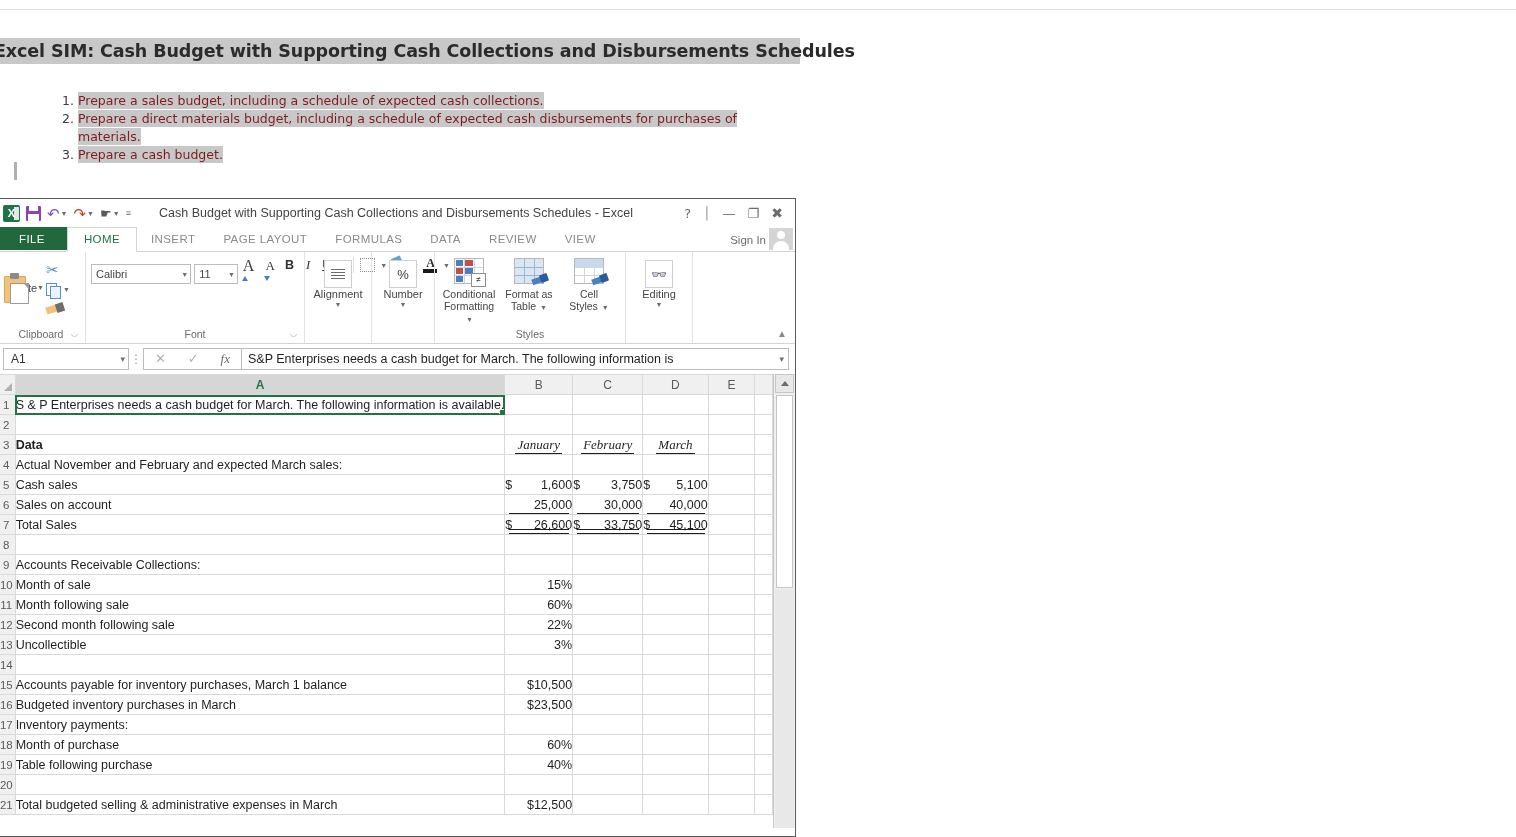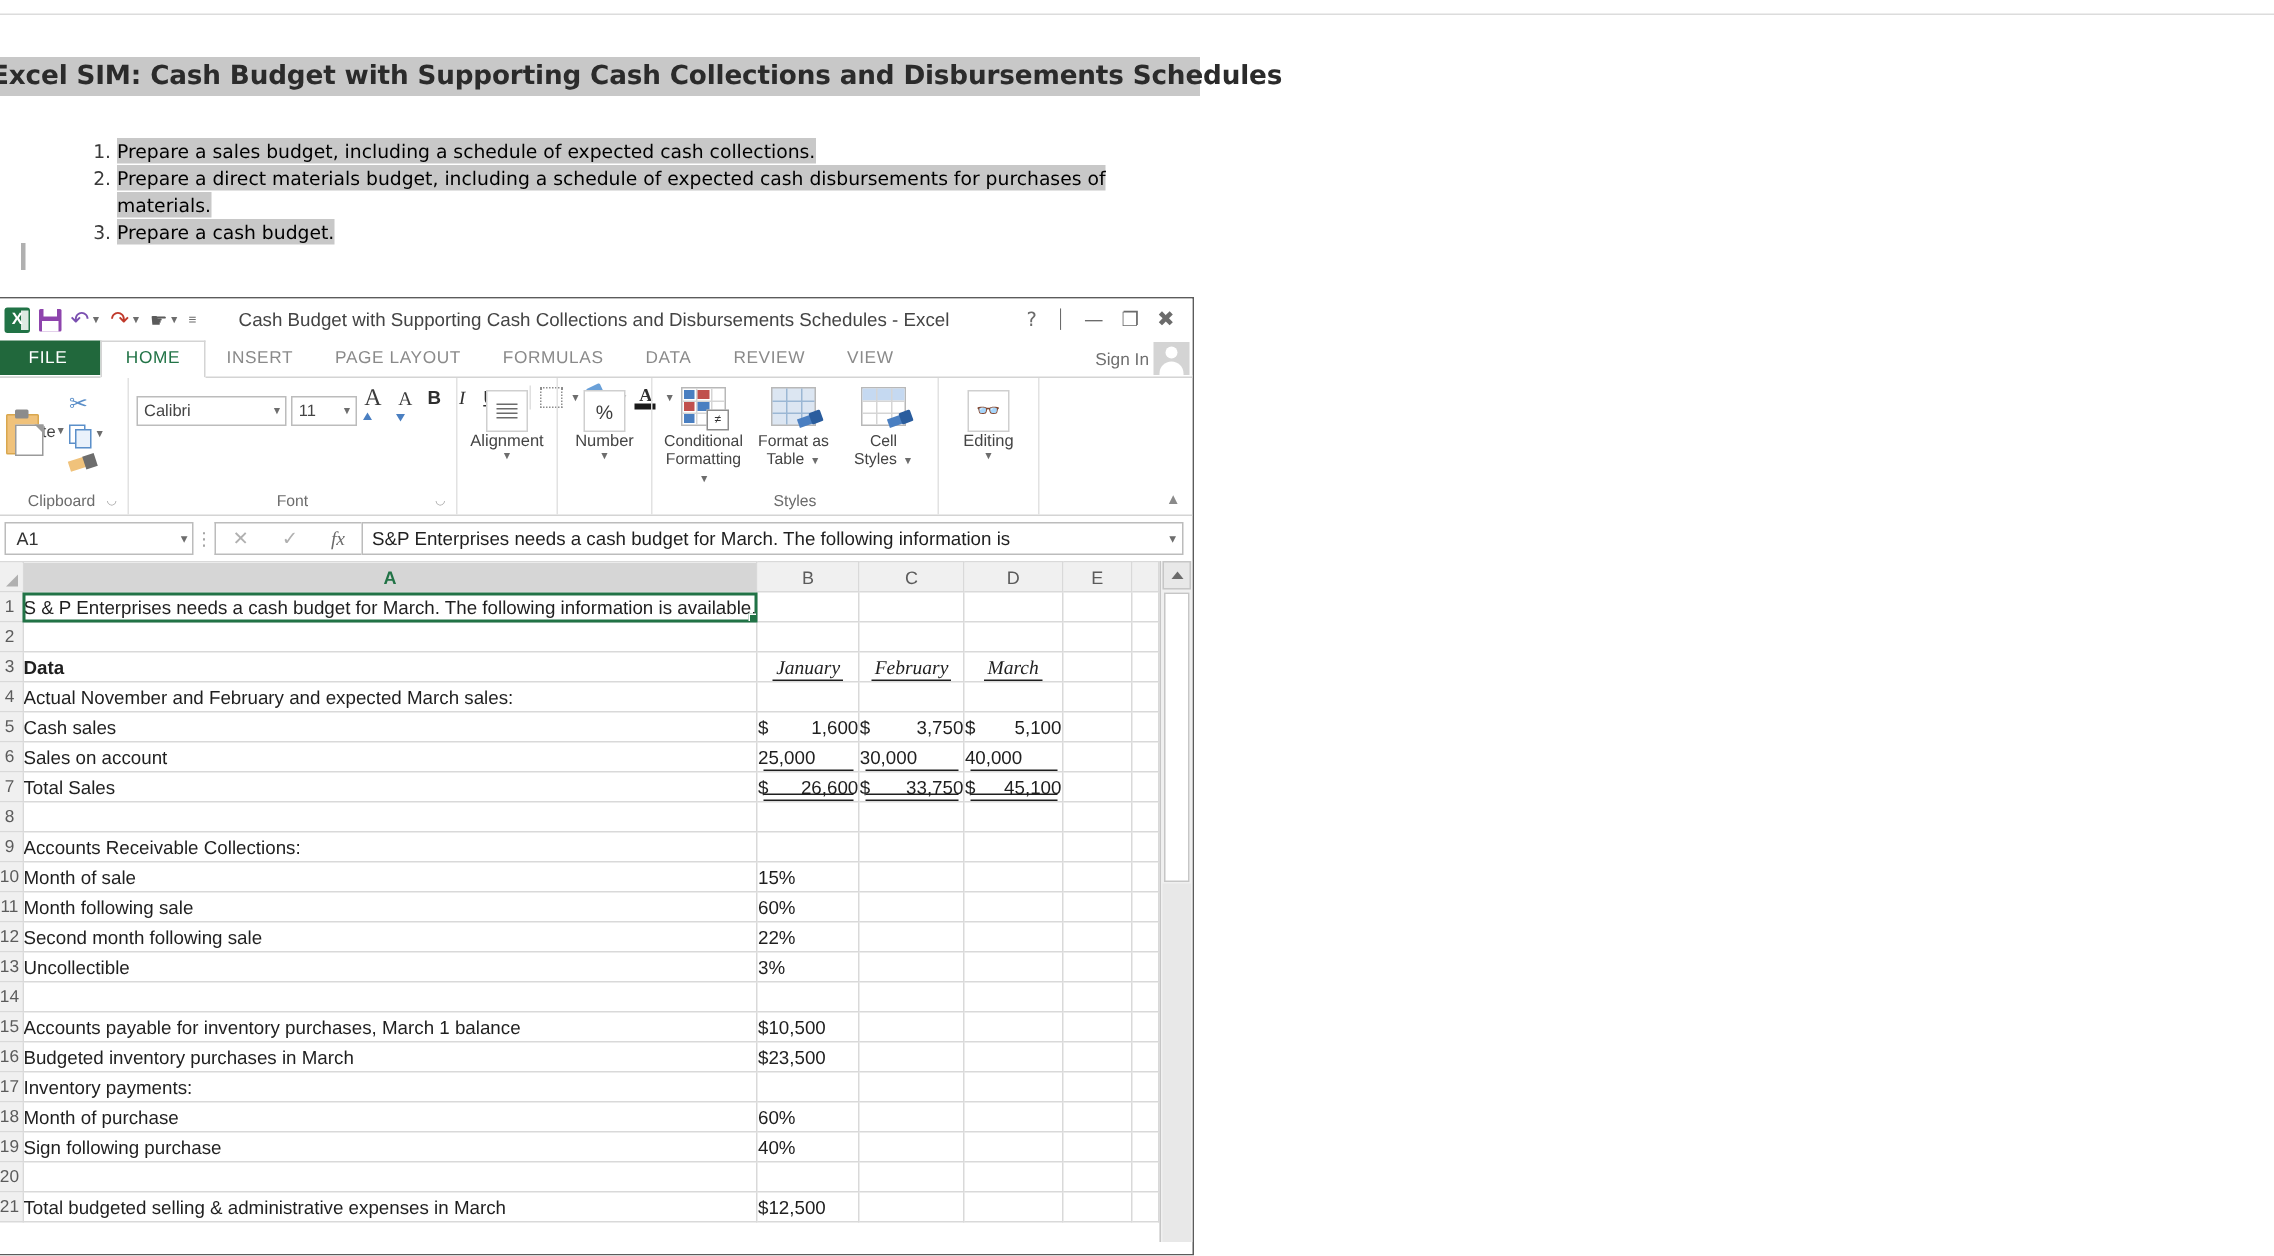"Prepare a sales budget, including" #instructions li span.hl { color: #000000 -> #7f1d1d }
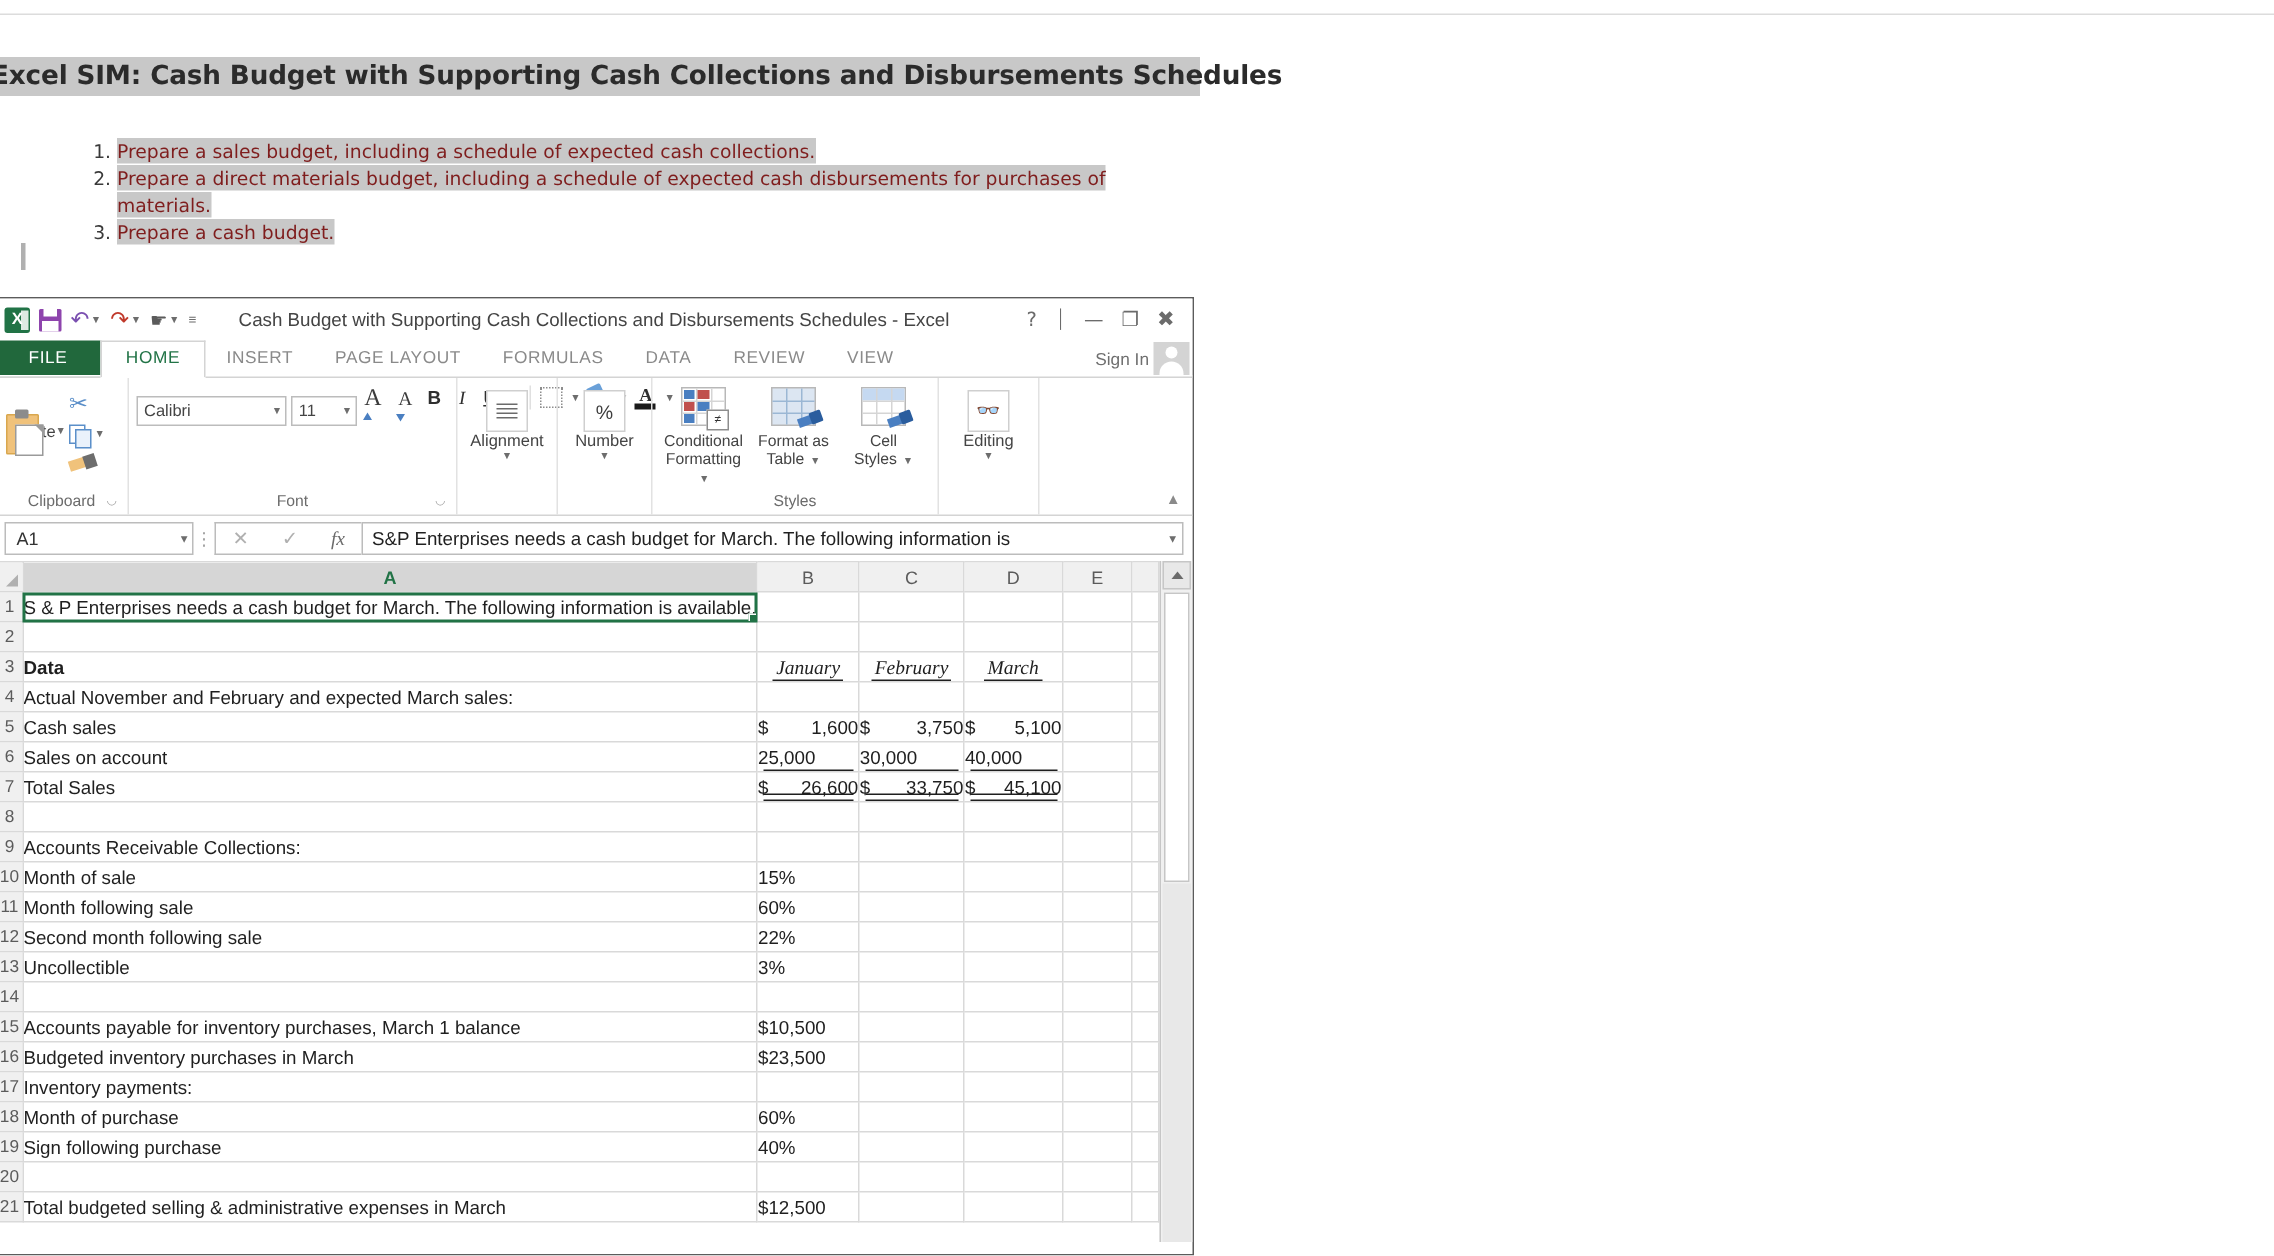"25,000" td.num { text-align: none -> right }
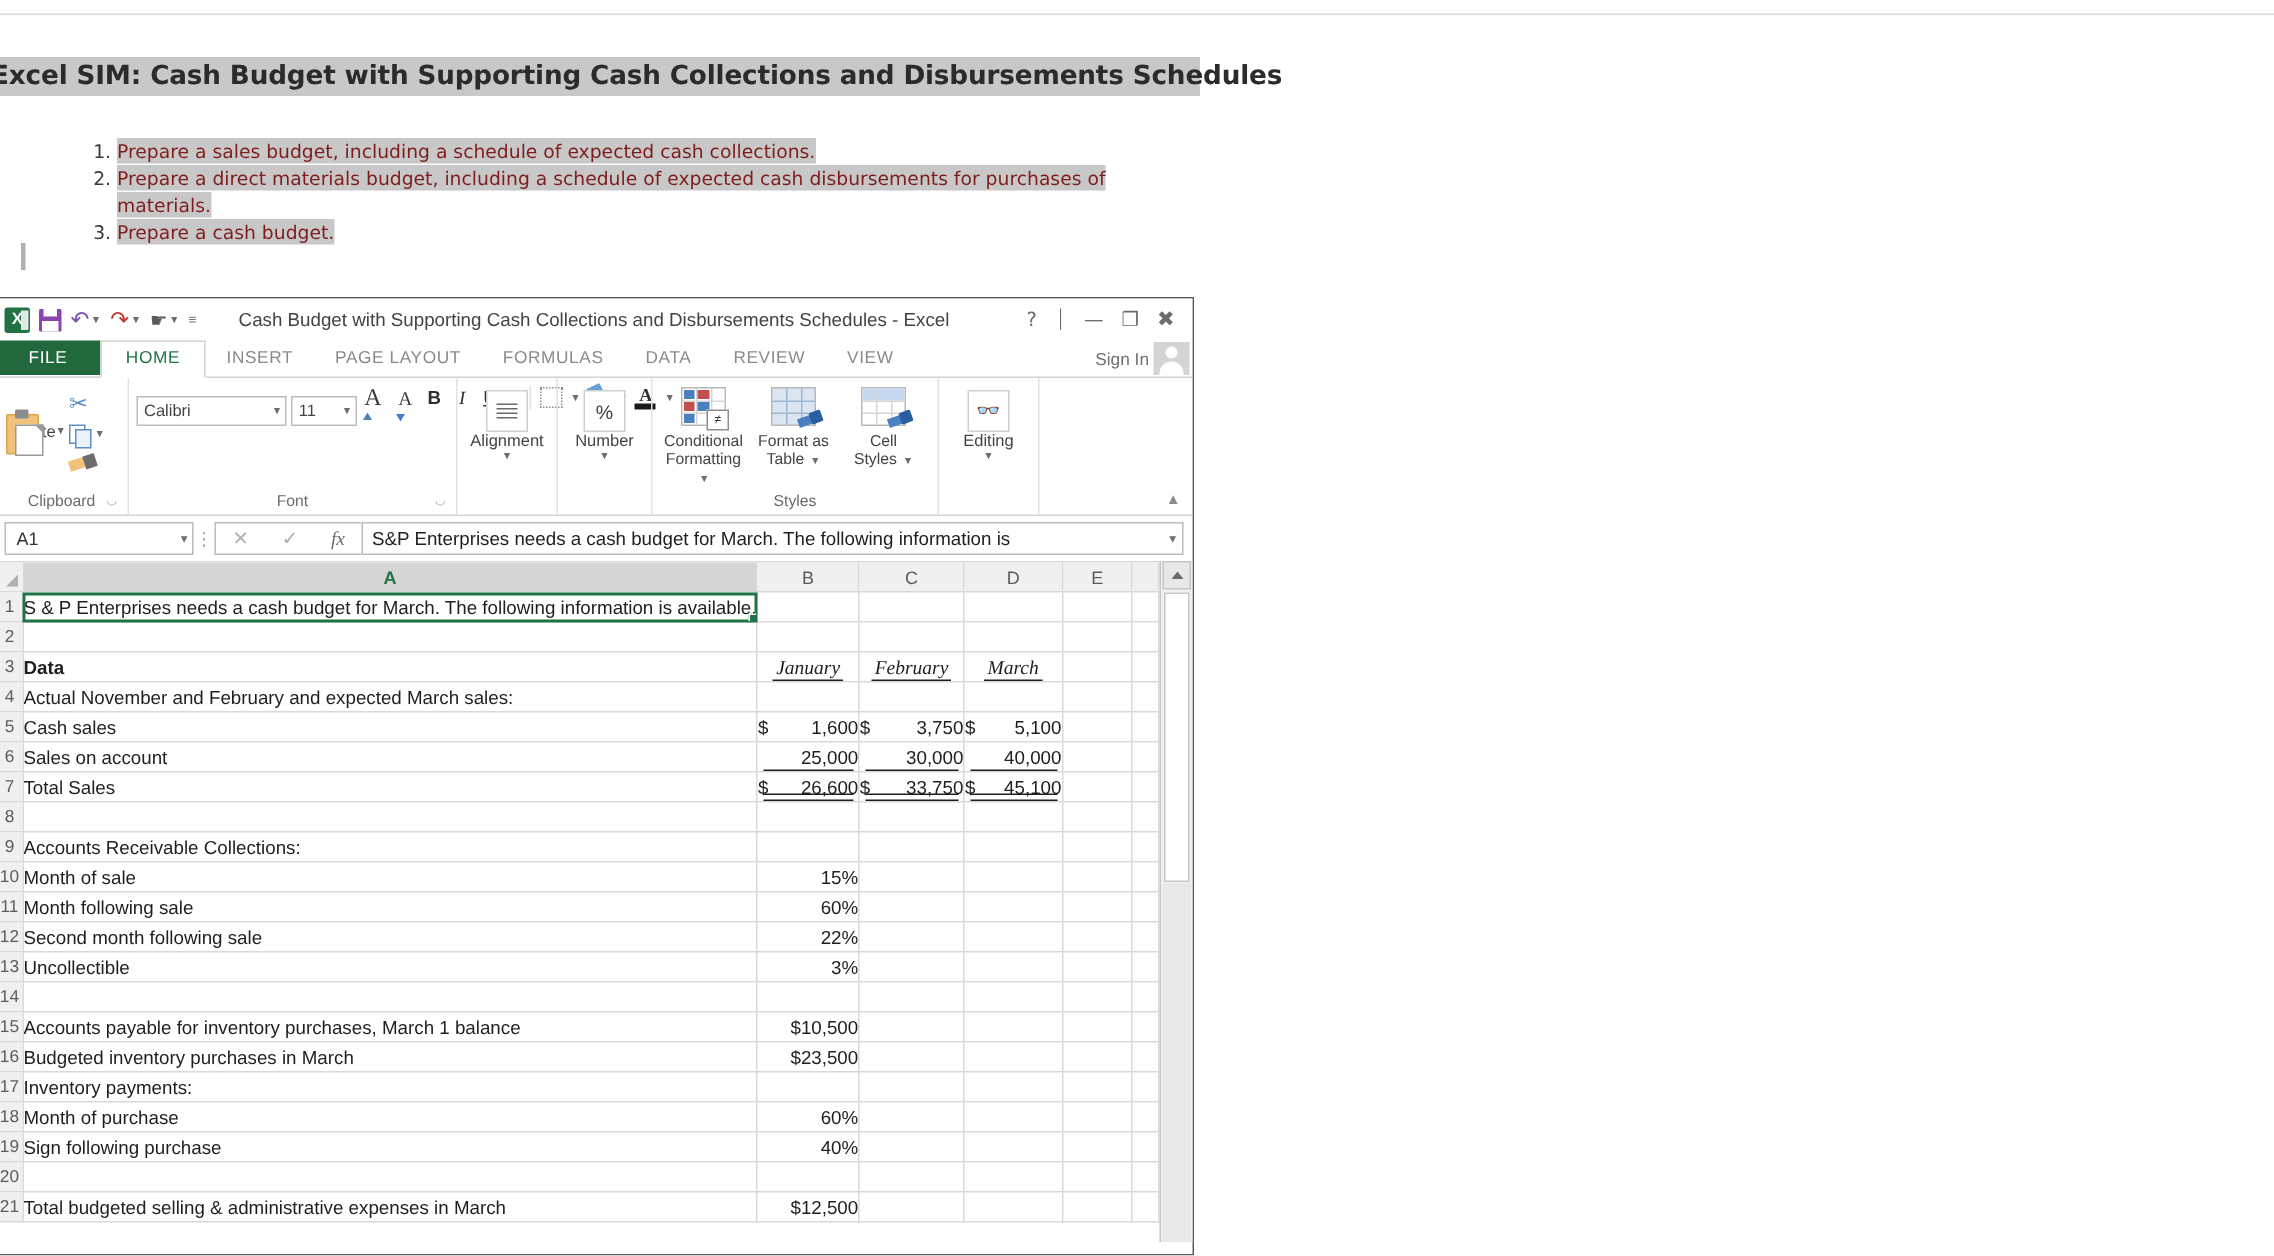"Sign following purchase" td.ca { text: Sign -> Table }
